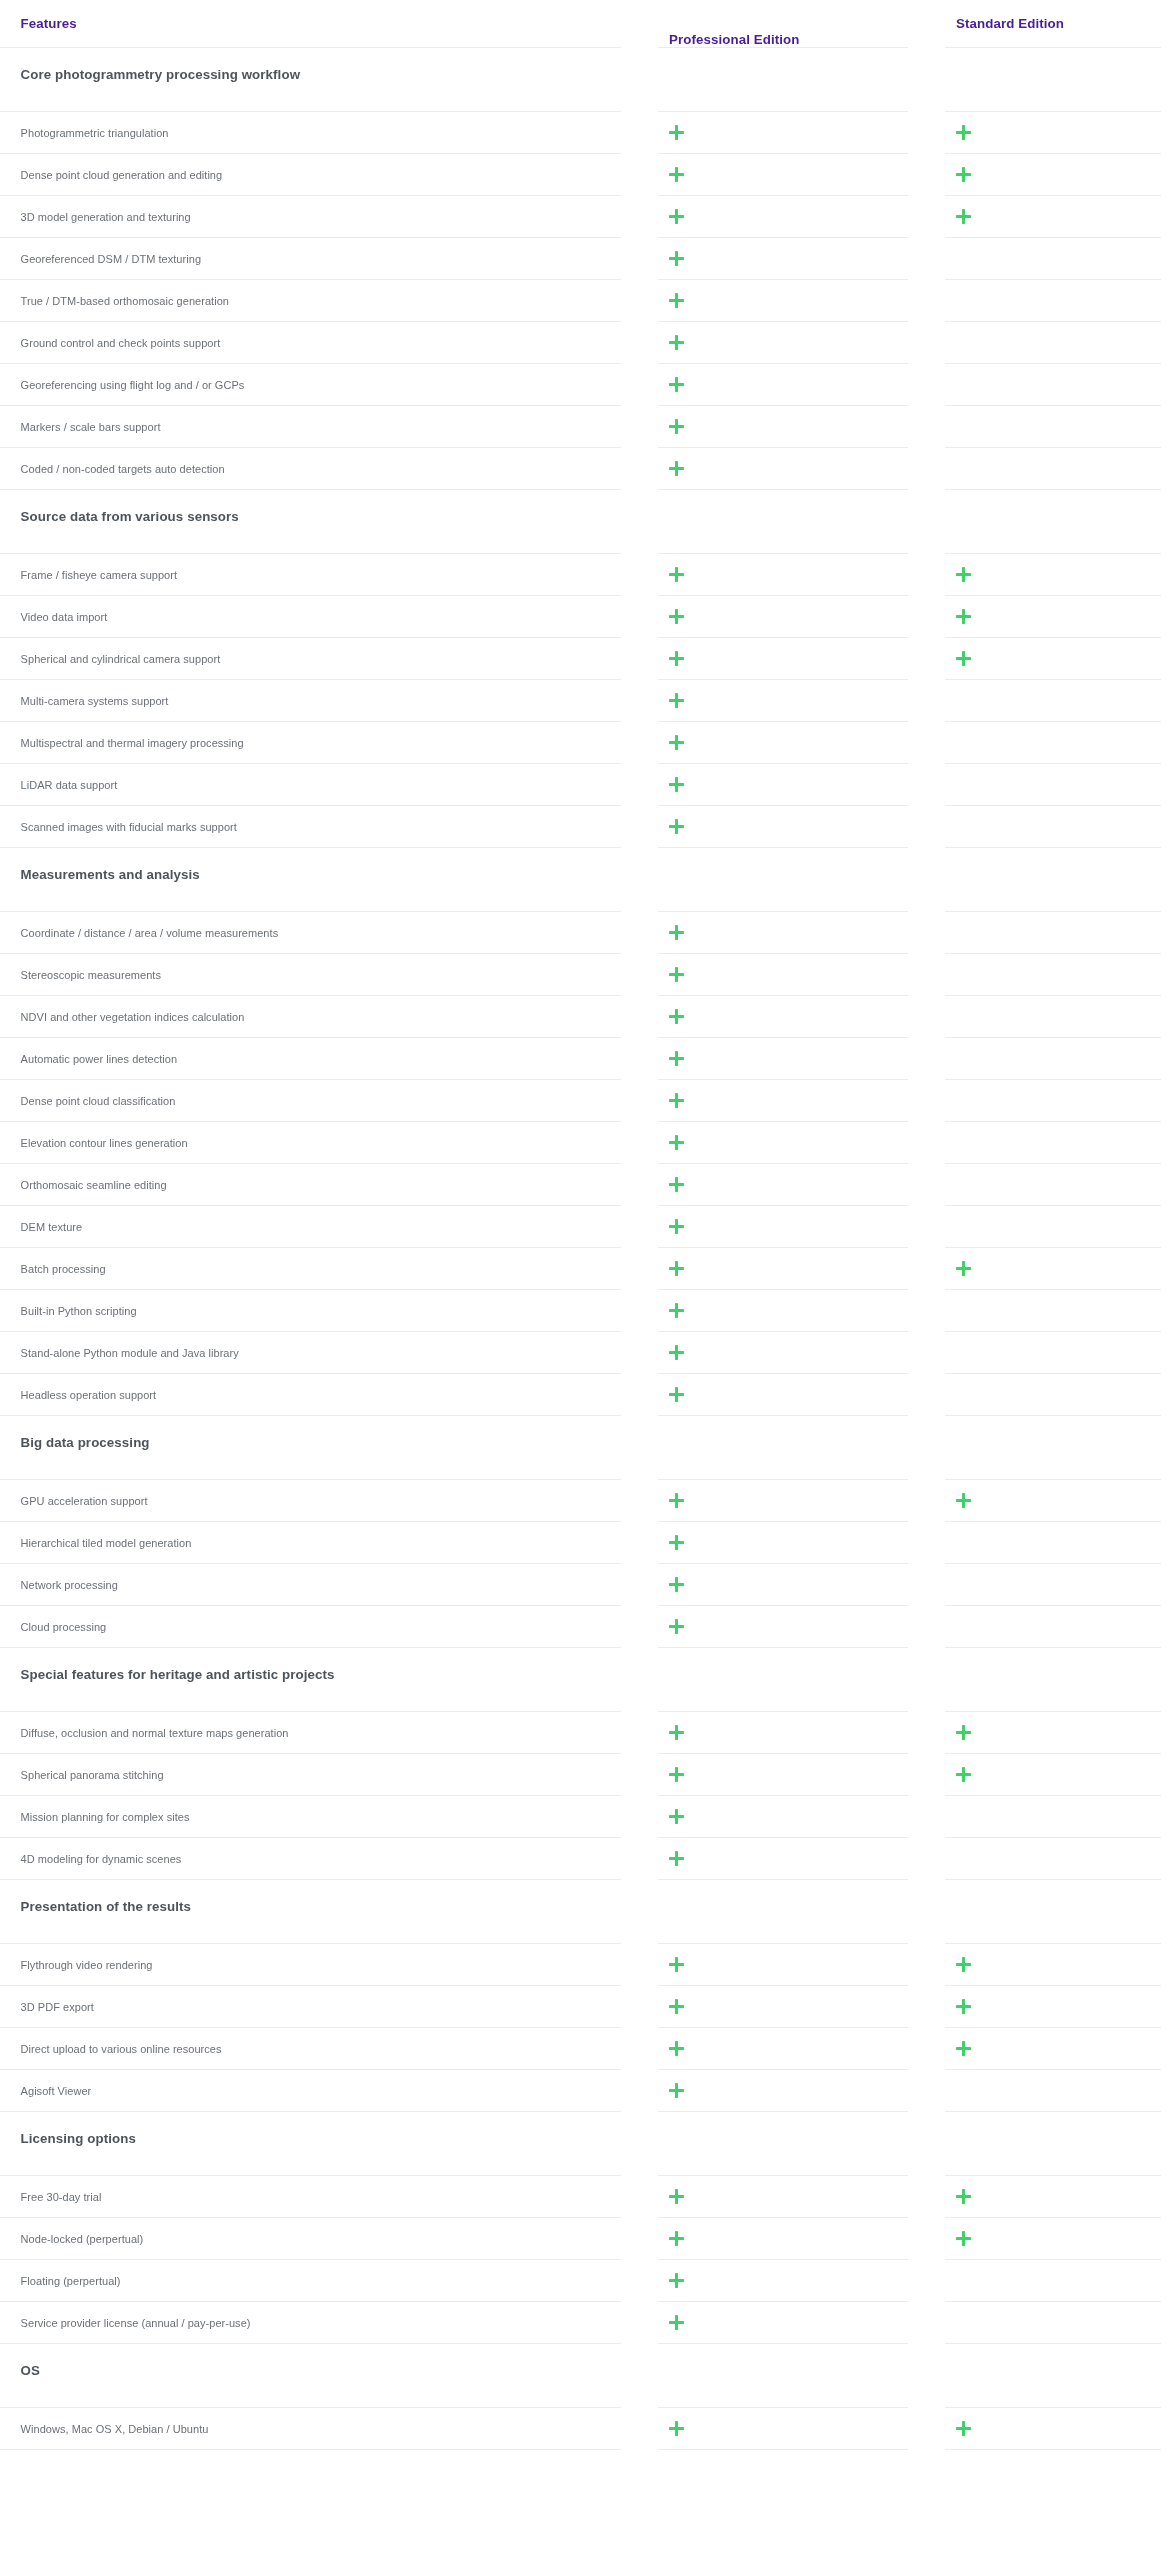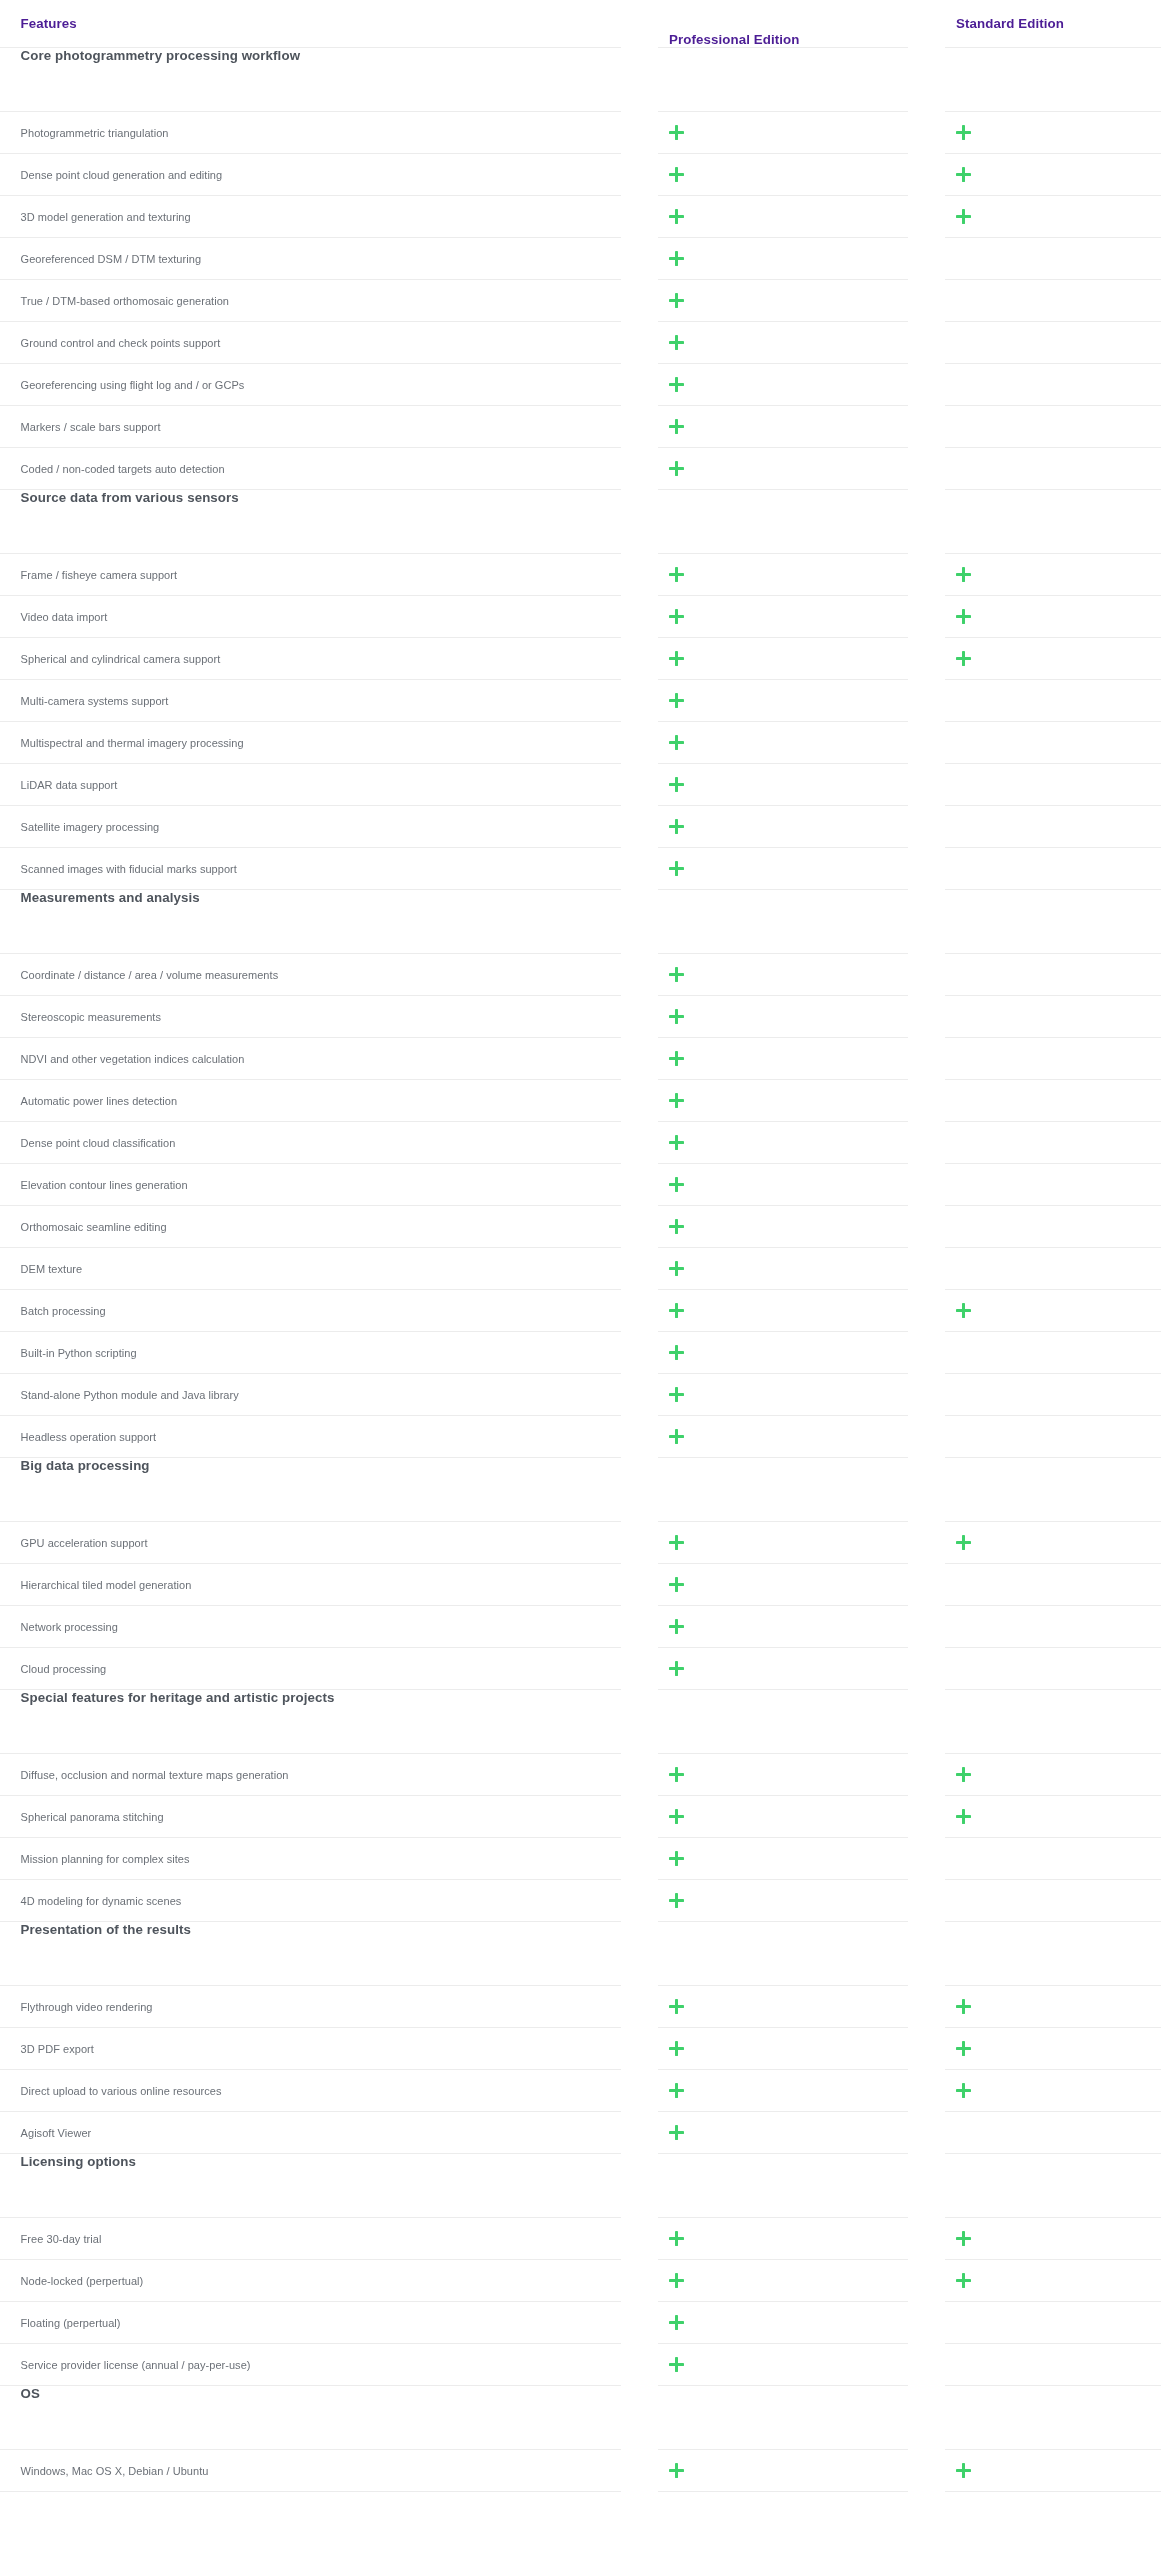"Core photogrammetry processing workflow" tr.section-row .cell { align-items: flex-start -> center }
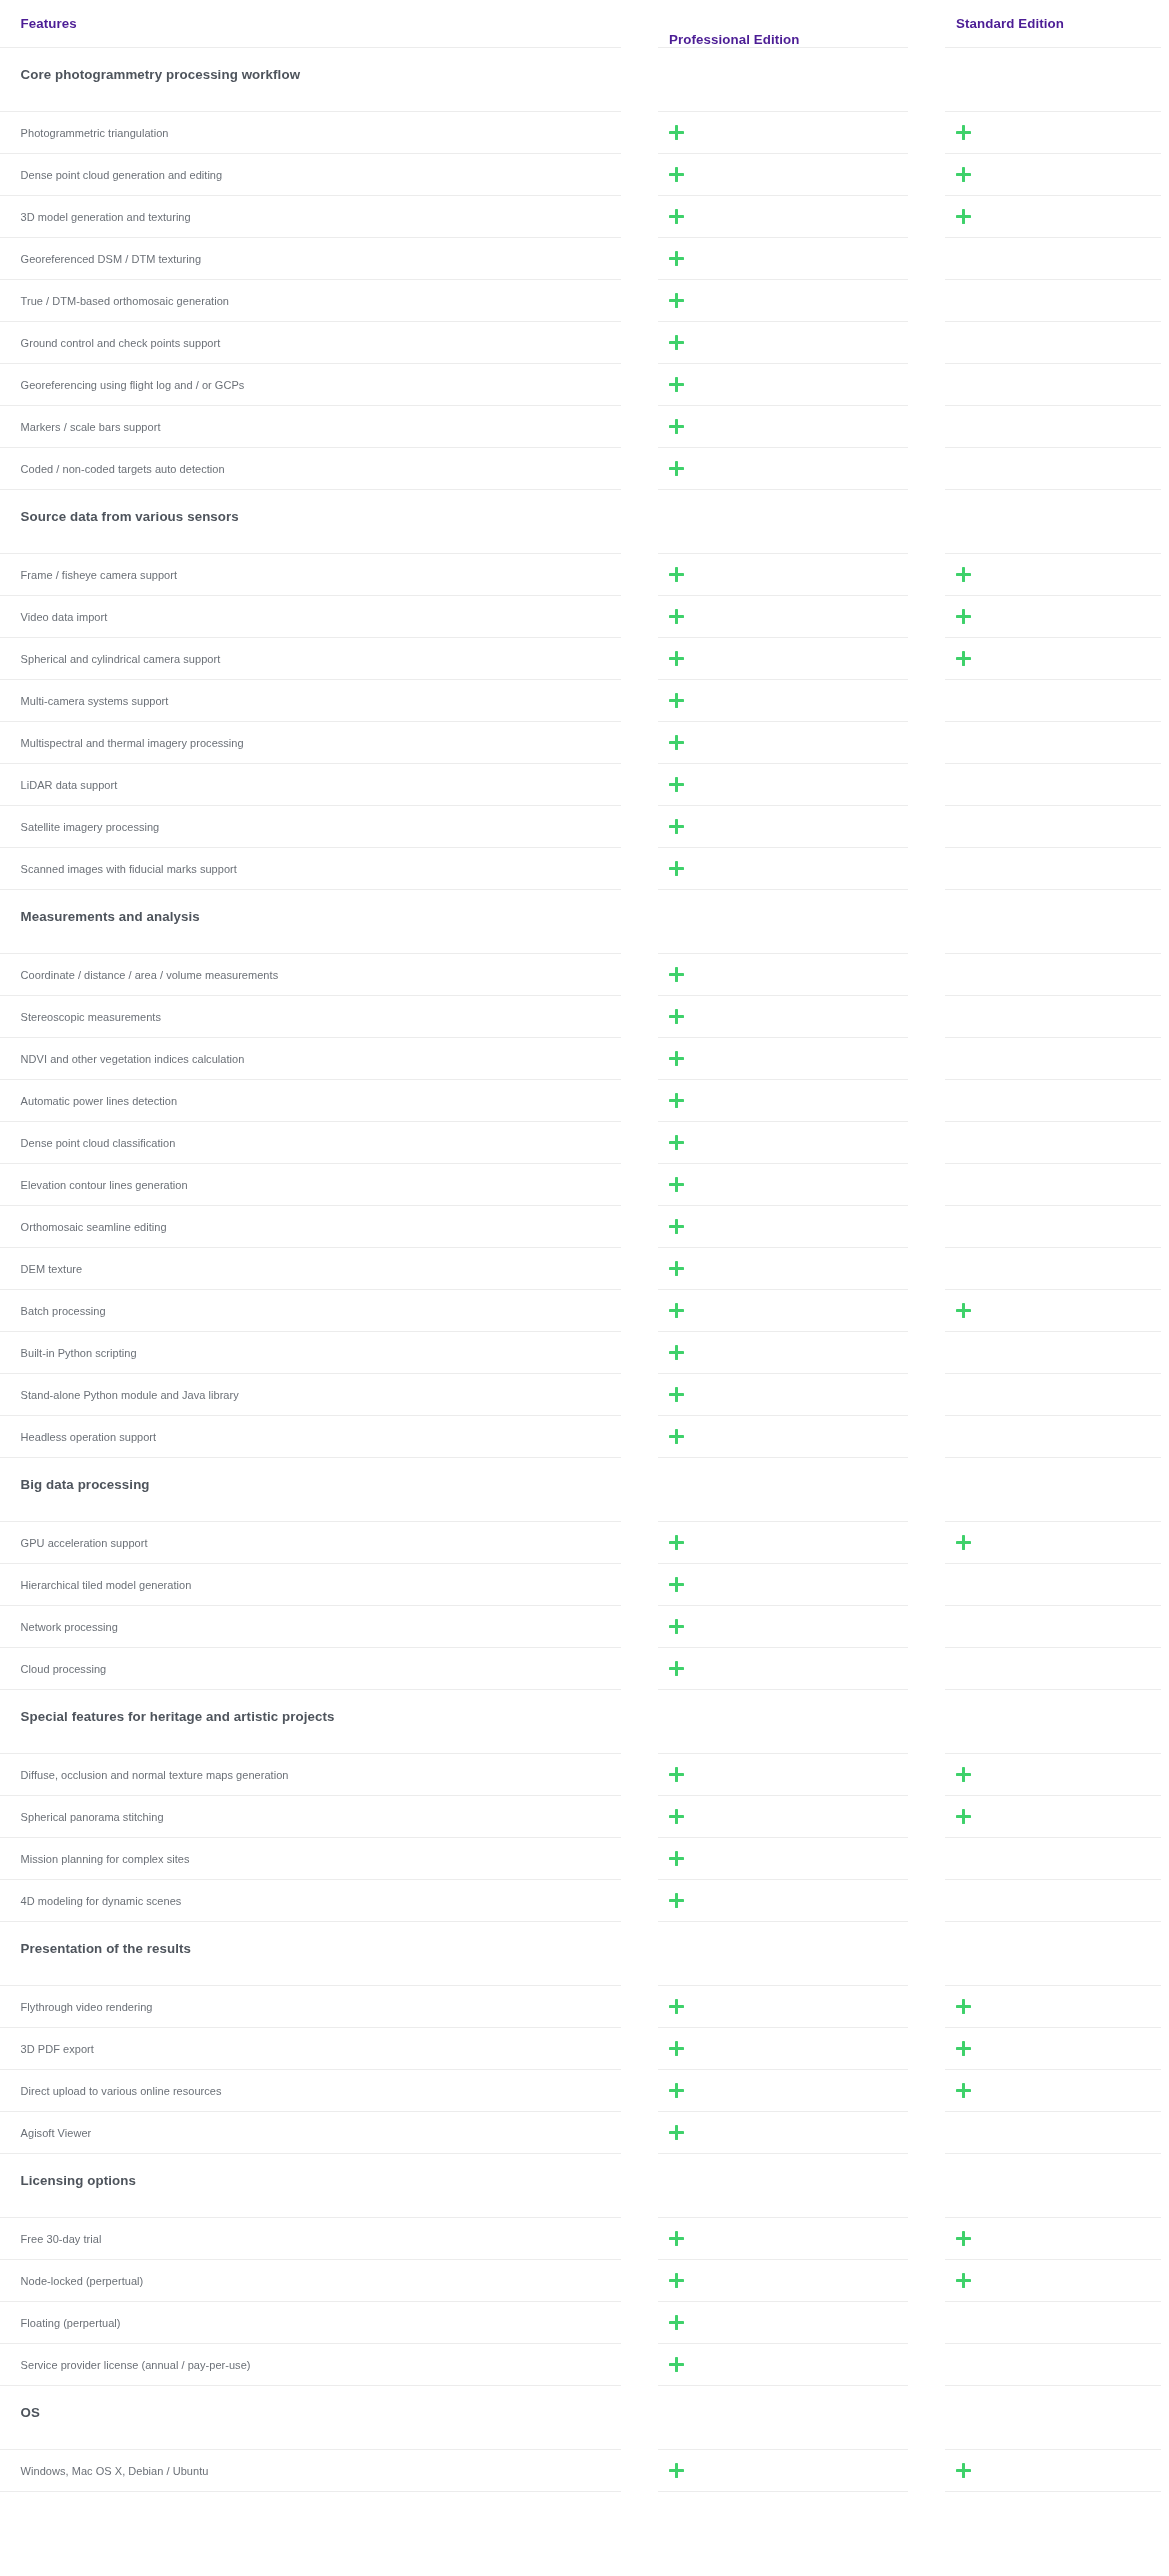"Satellite imagery processing" tr { html: <tr> <td> <div> <span>Satellite imagery processing</span> </div> </td> <td> <div> <span></span> </div> </td> <td> <div> <span></span> </div> </td> </tr> -> none }
